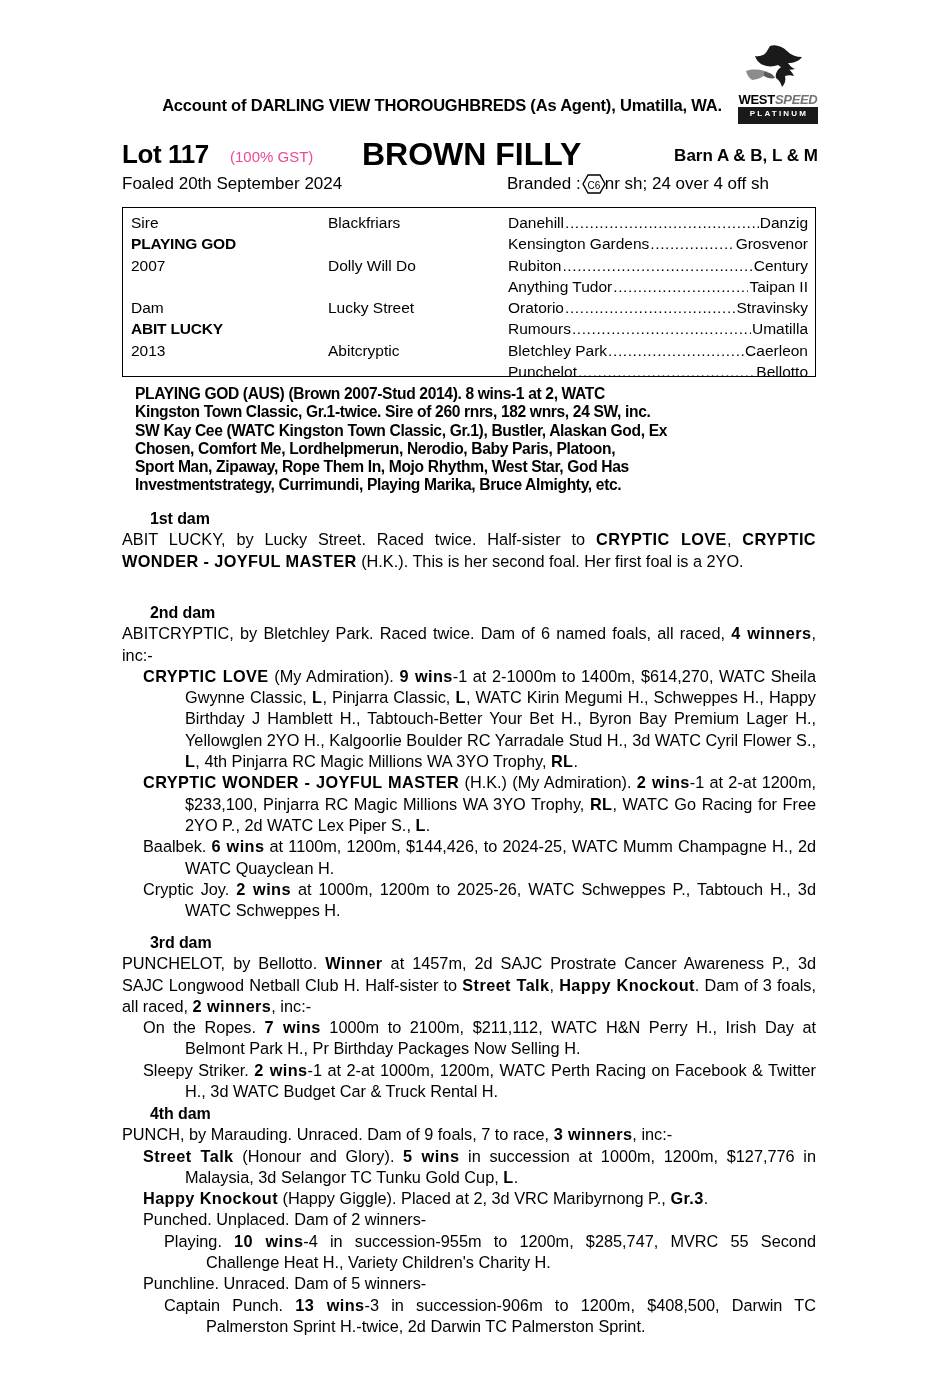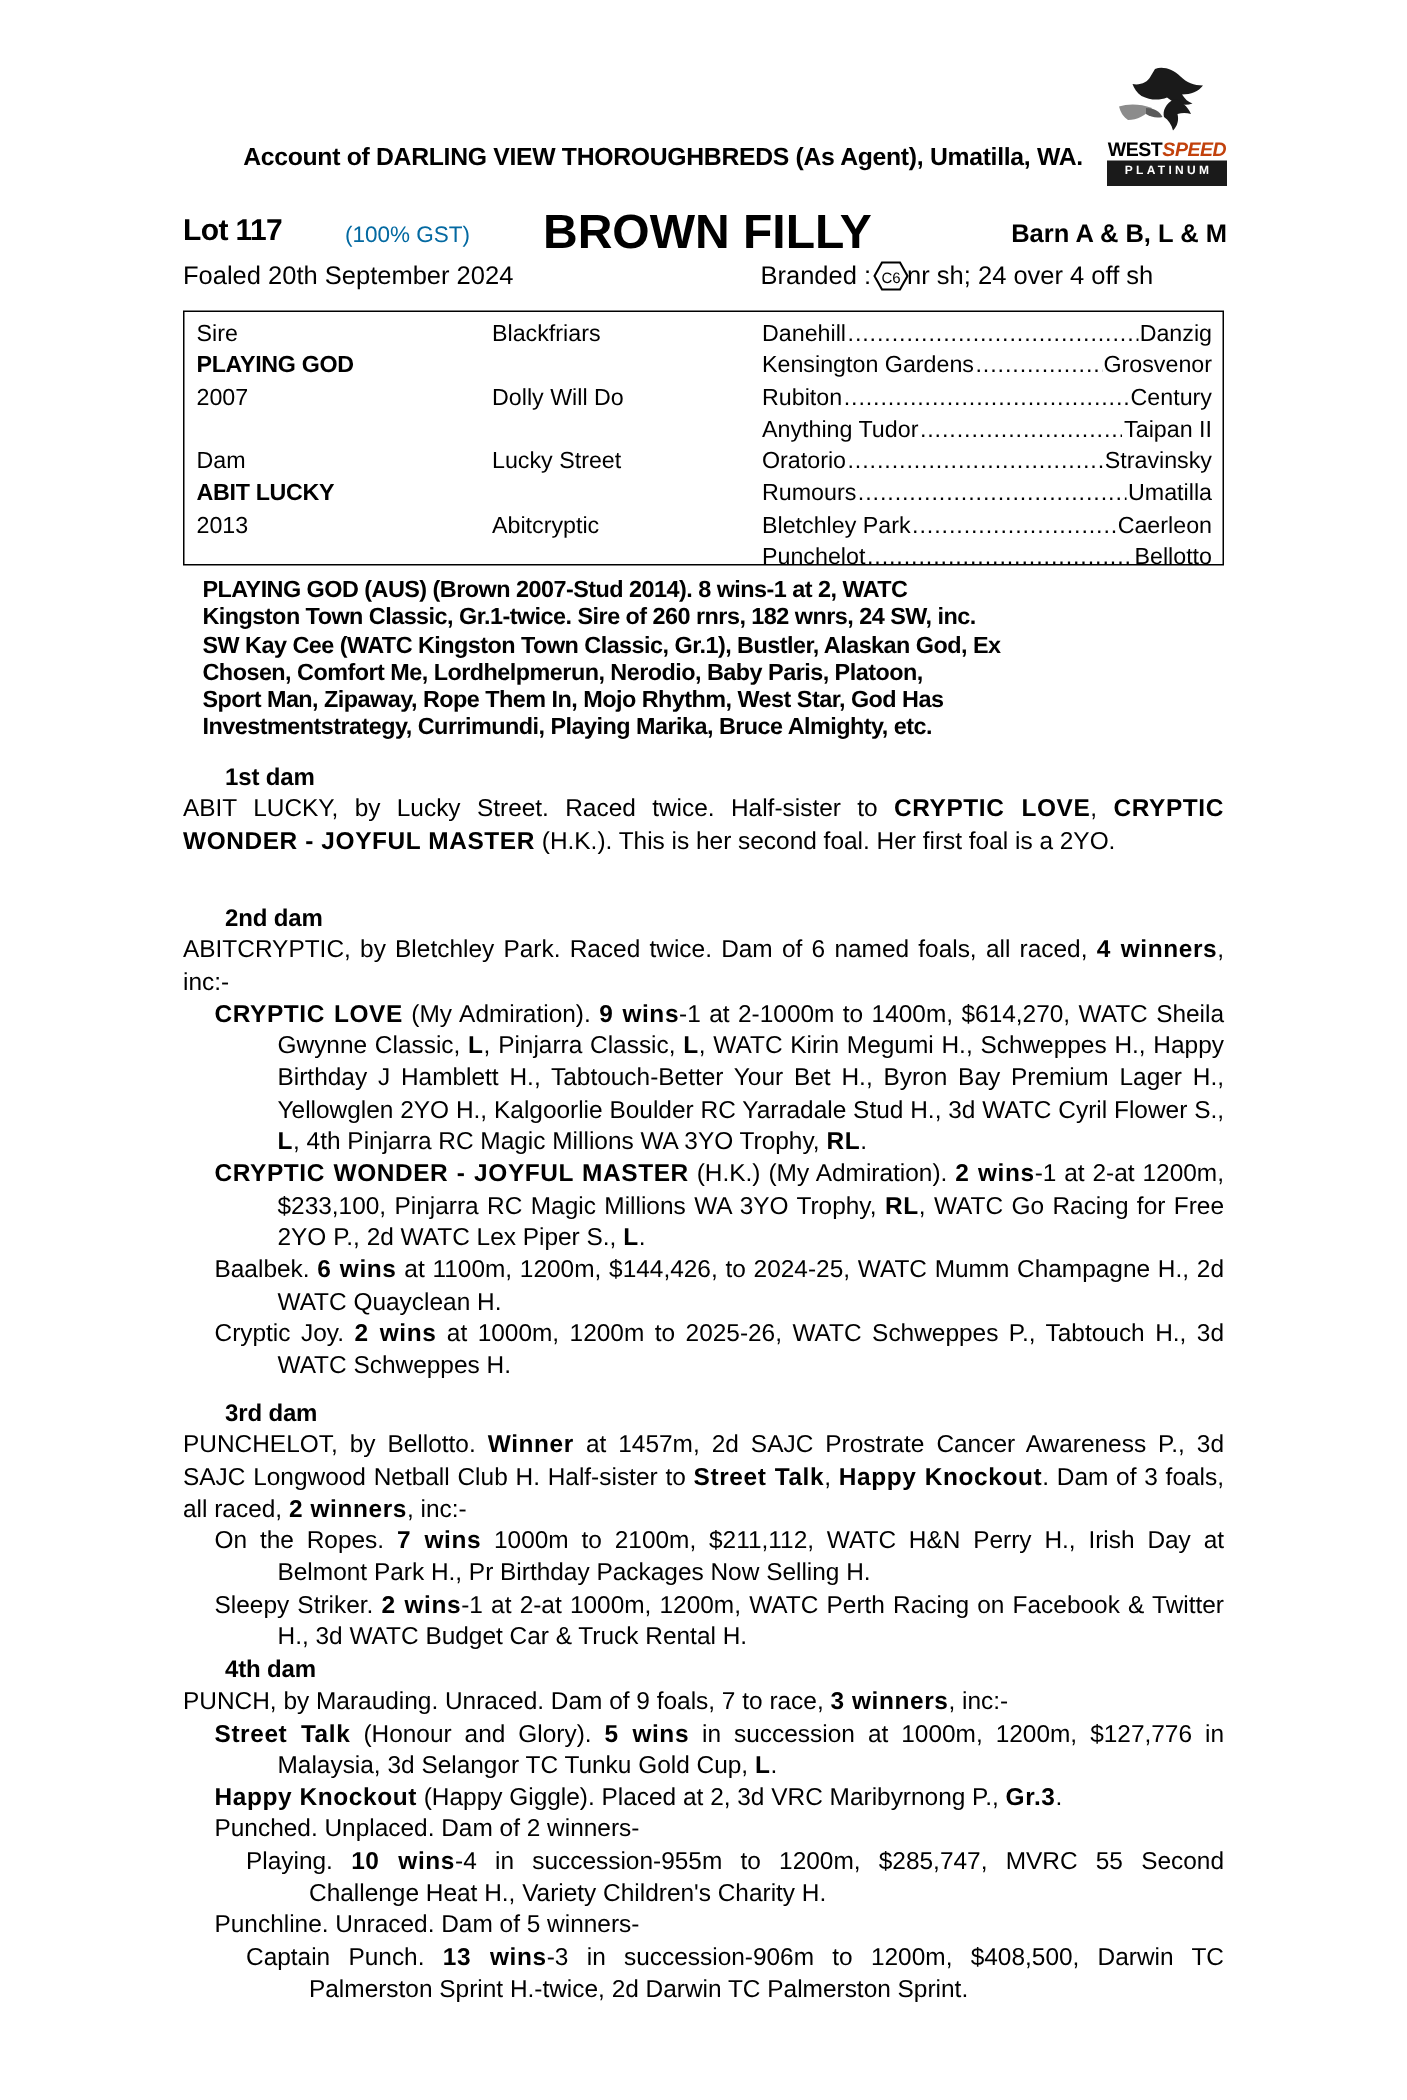"SPEED" .logo-word .sp { color: #c2410c -> #737373 }
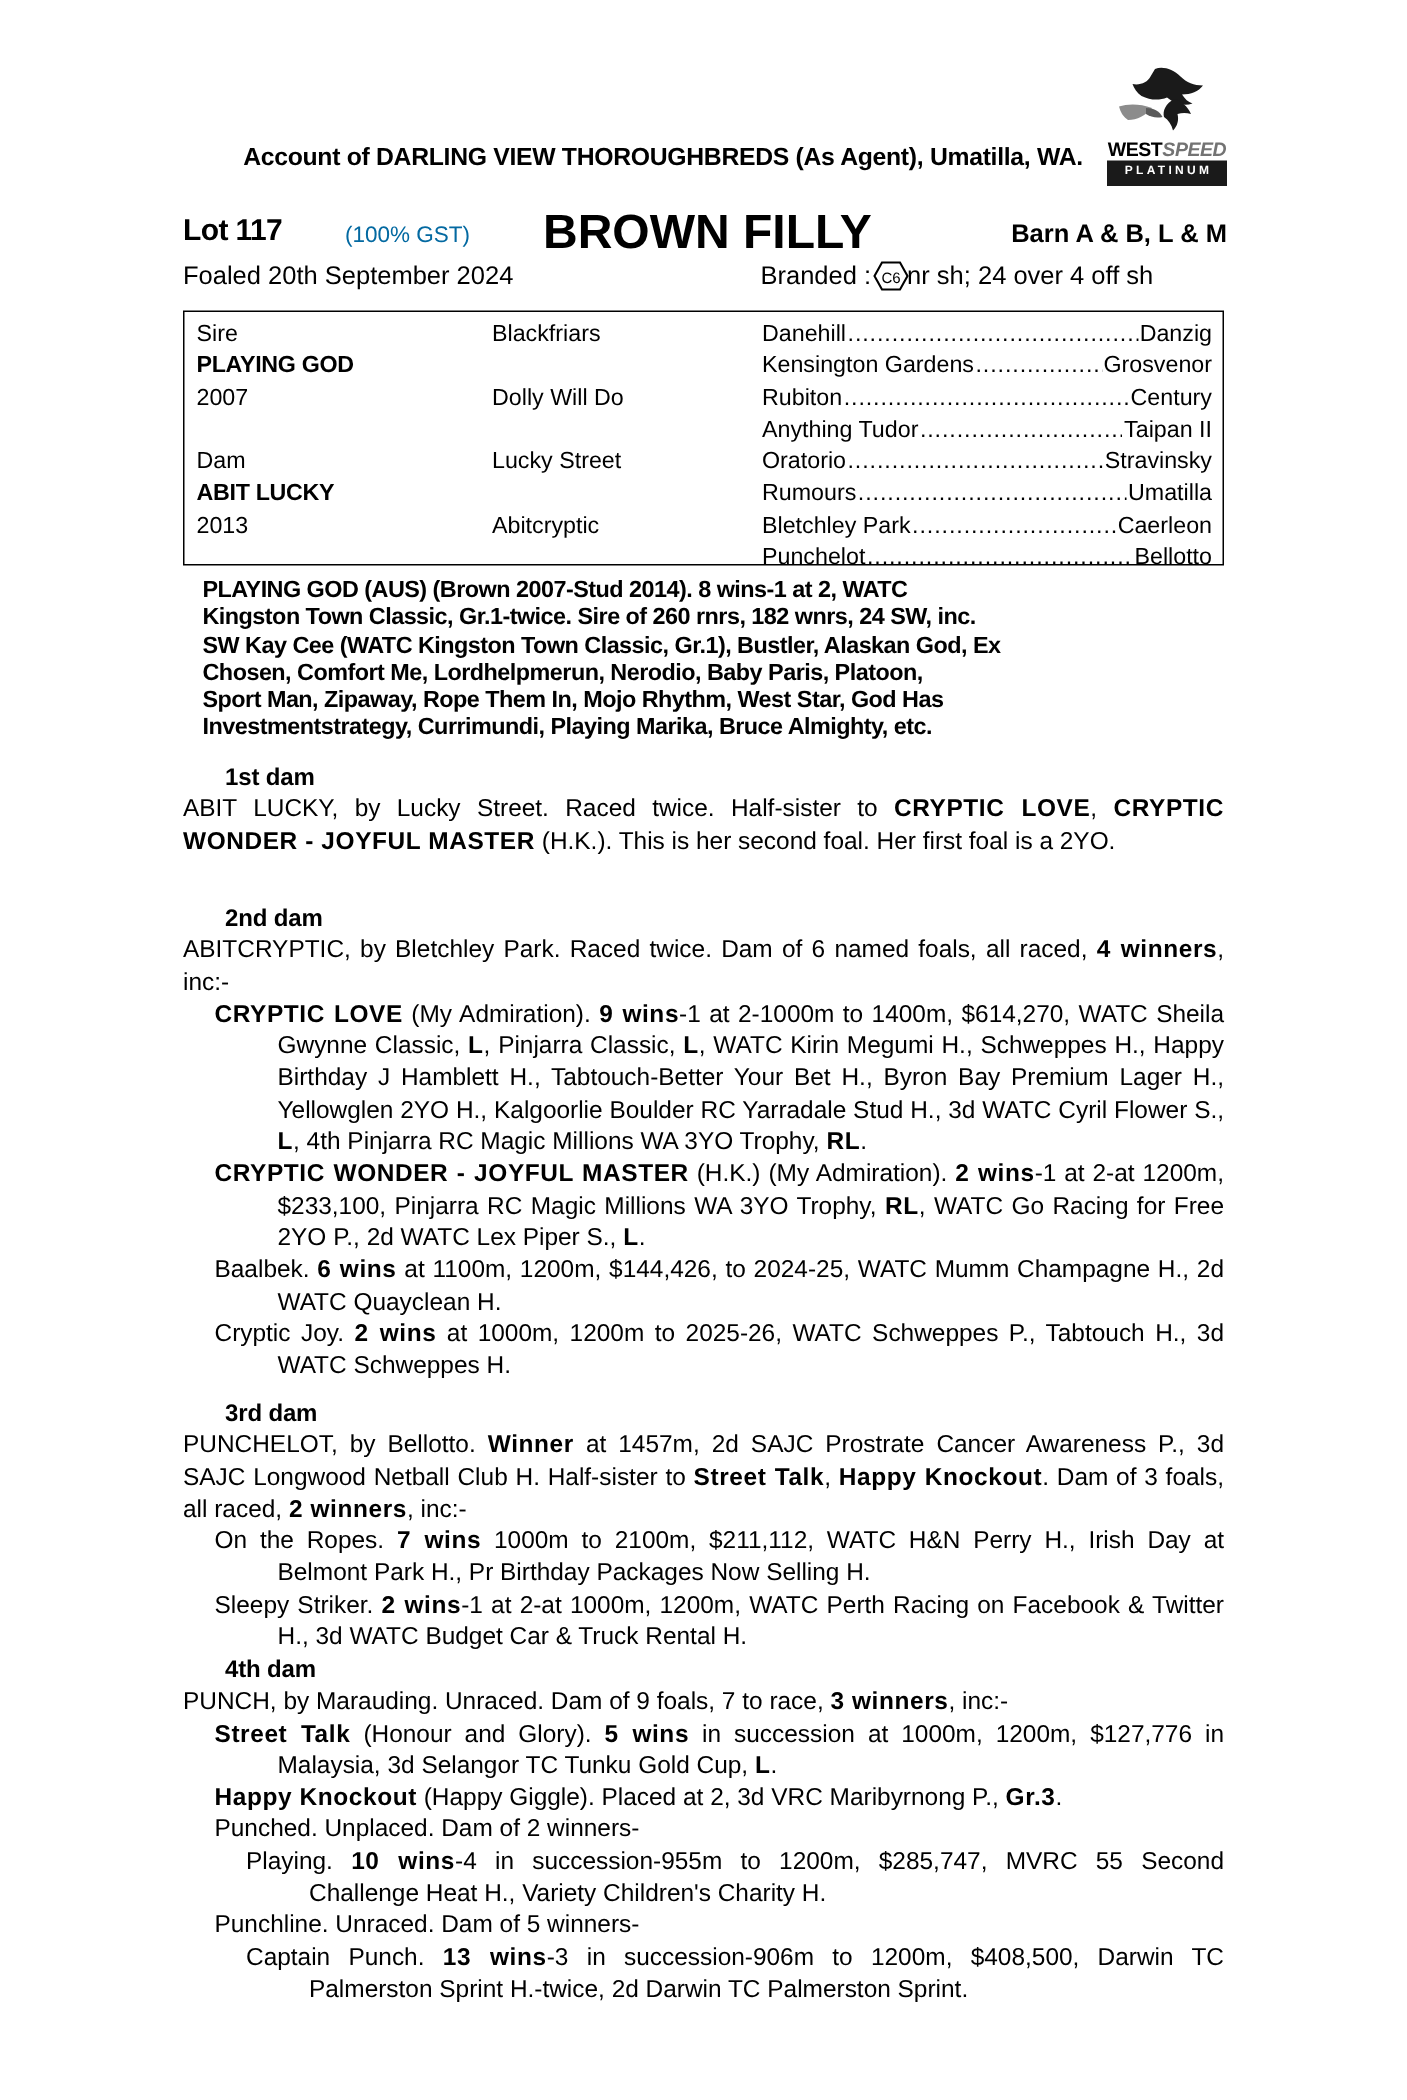"Lot 117" .lot-no { font-size: 20px -> 26px }
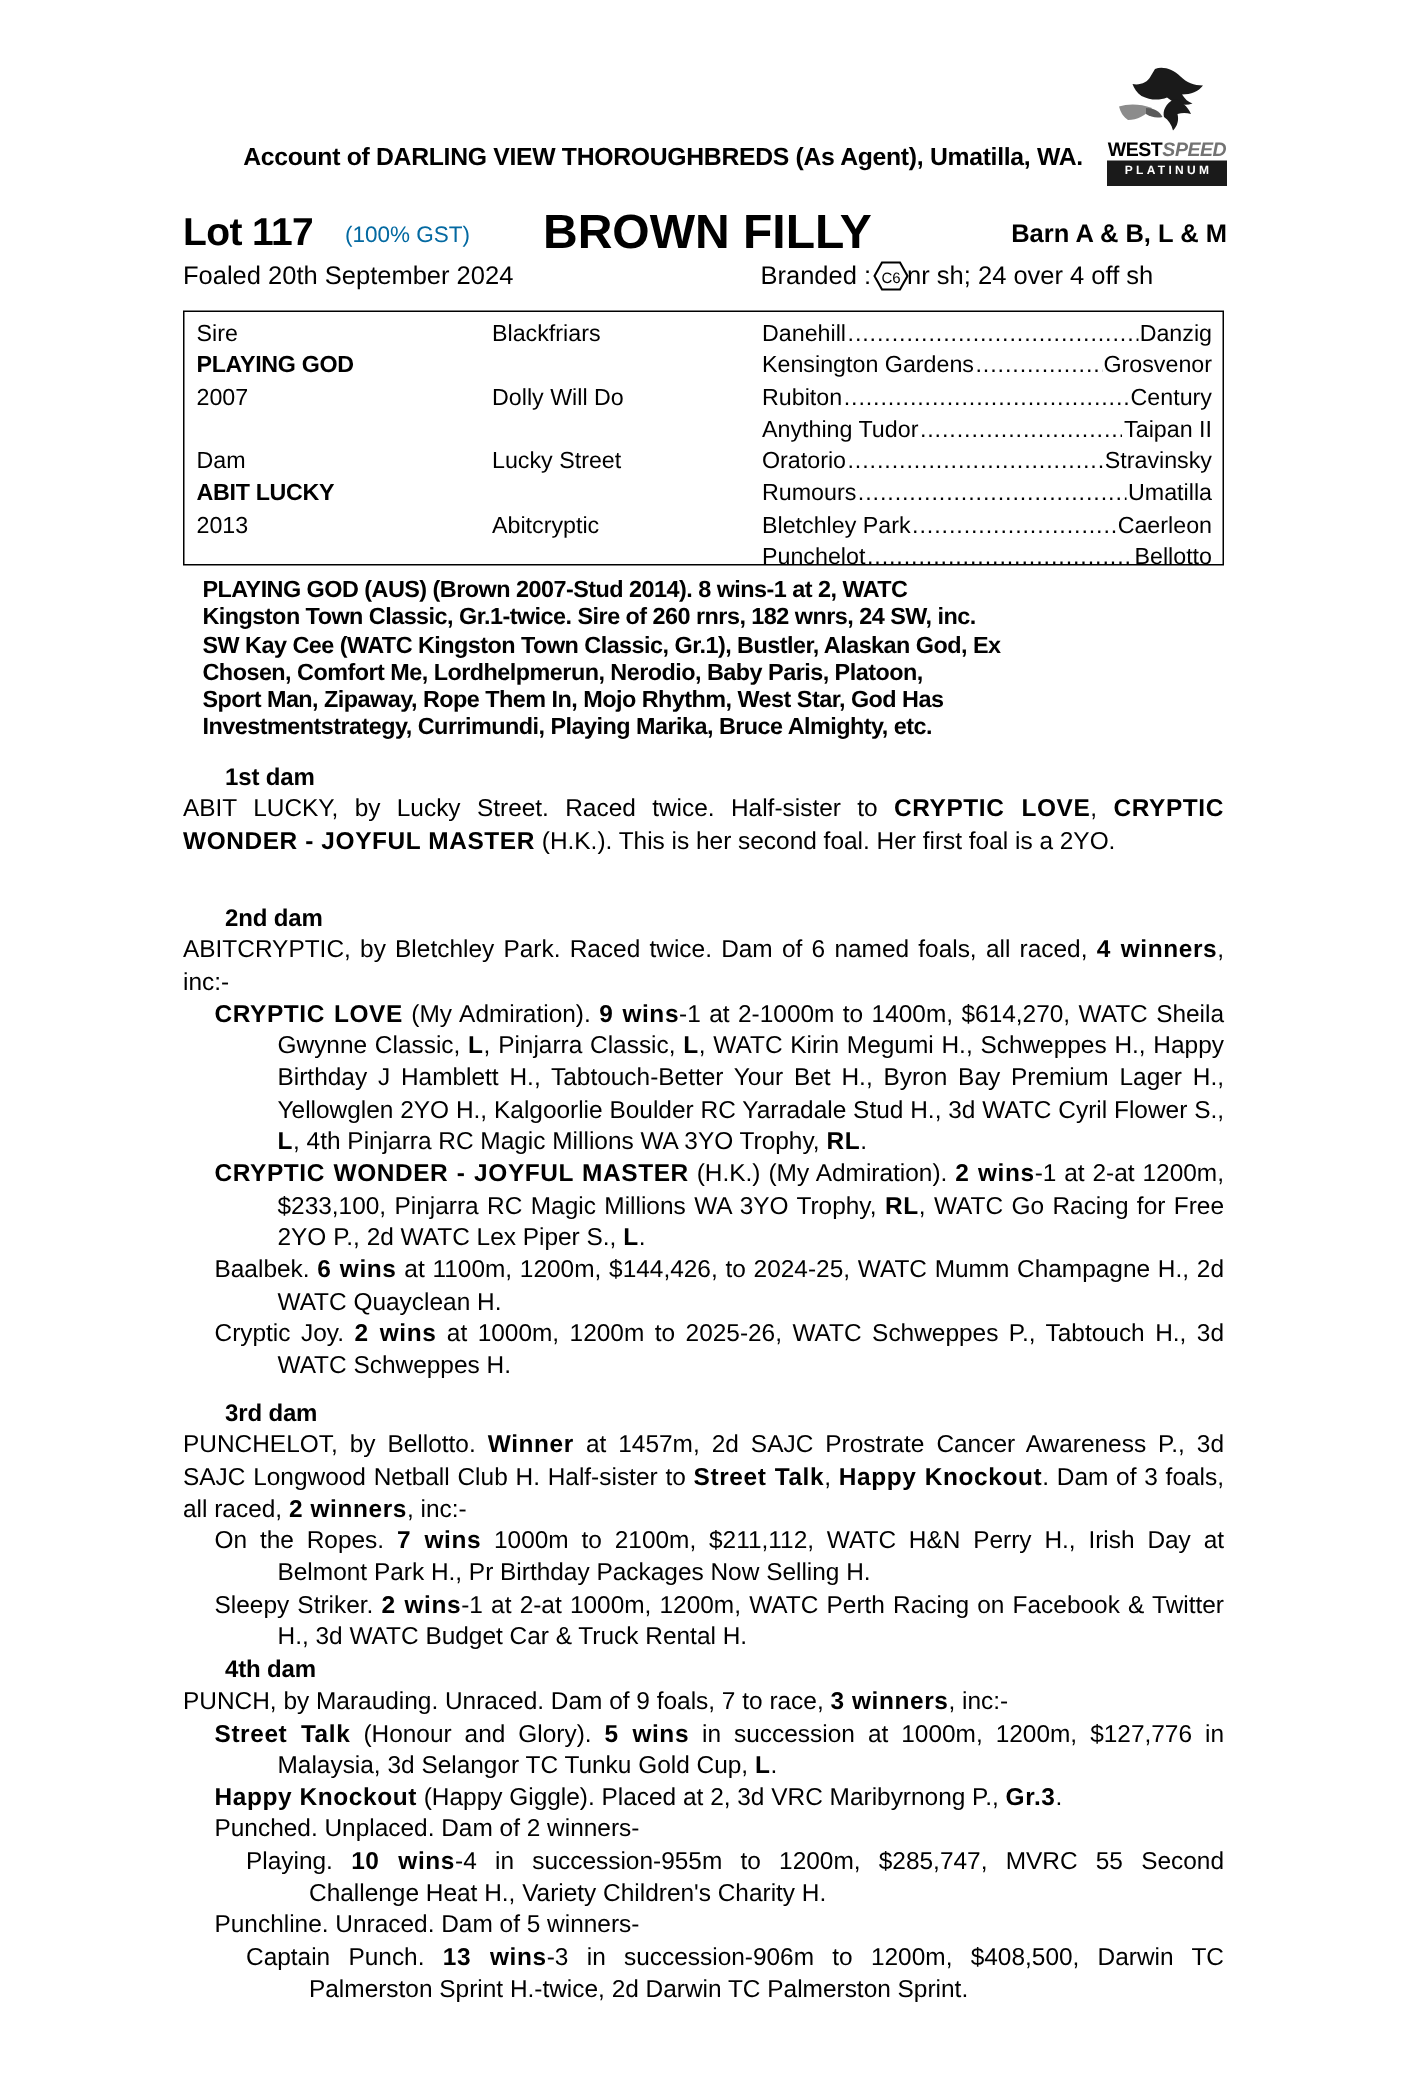"(100% GST)" .gst { color: #0369a1 -> #ec4899 }
